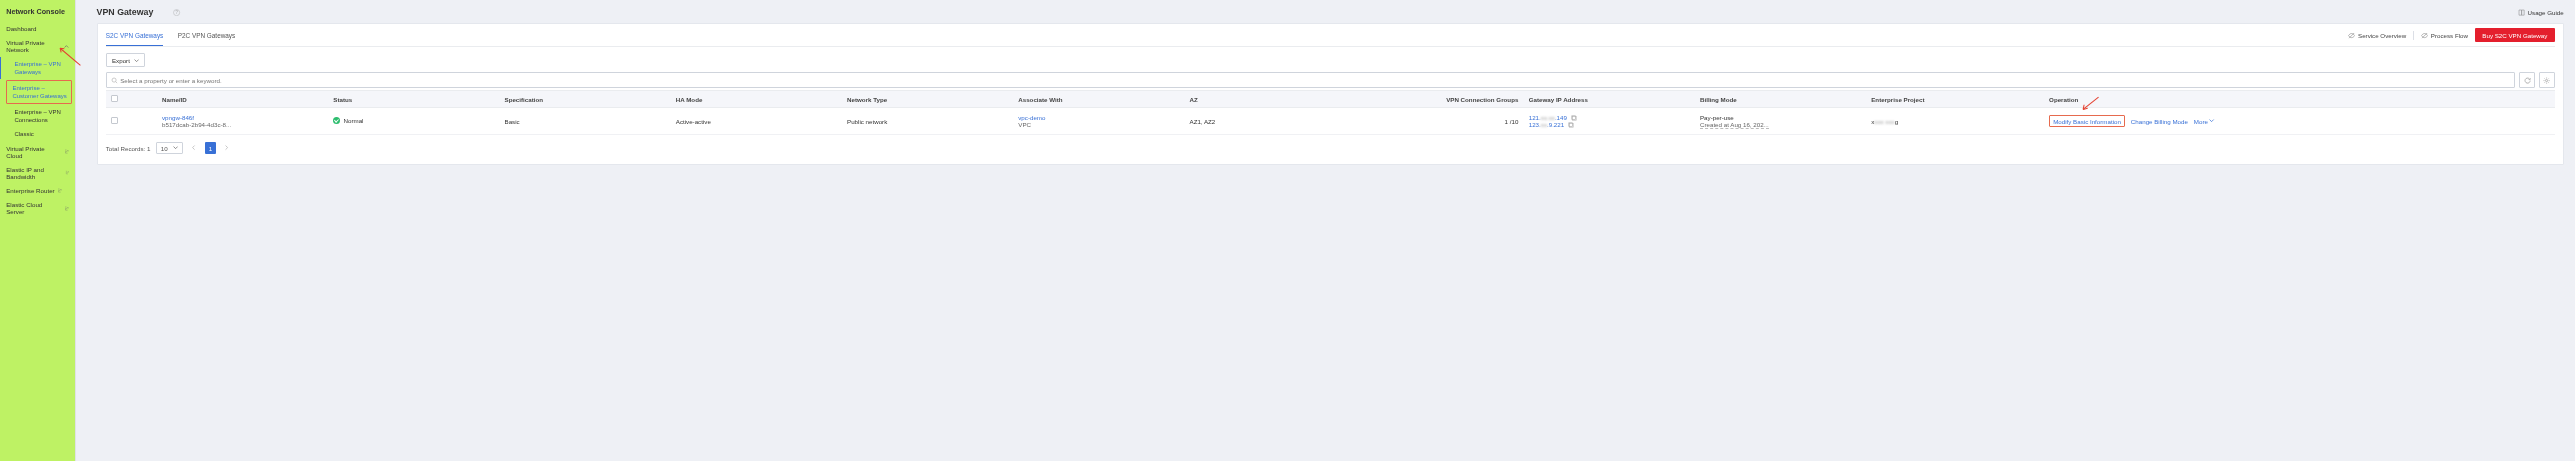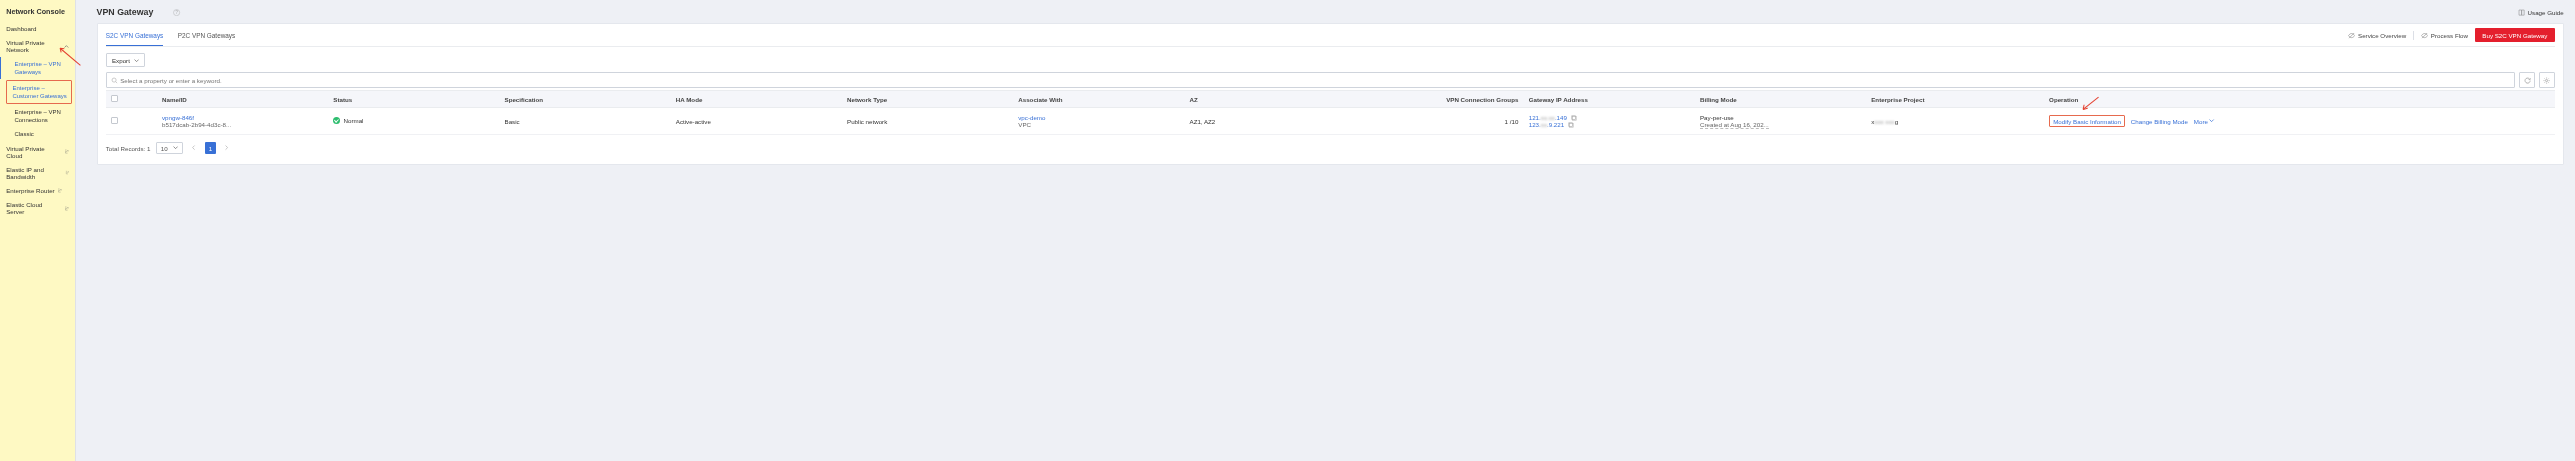"Network Console" .sidebar { background: #fef9c3 -> #bef264 }
